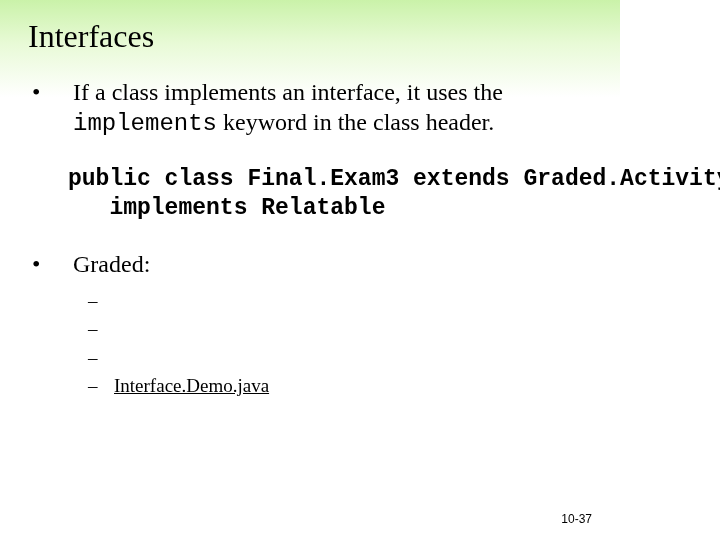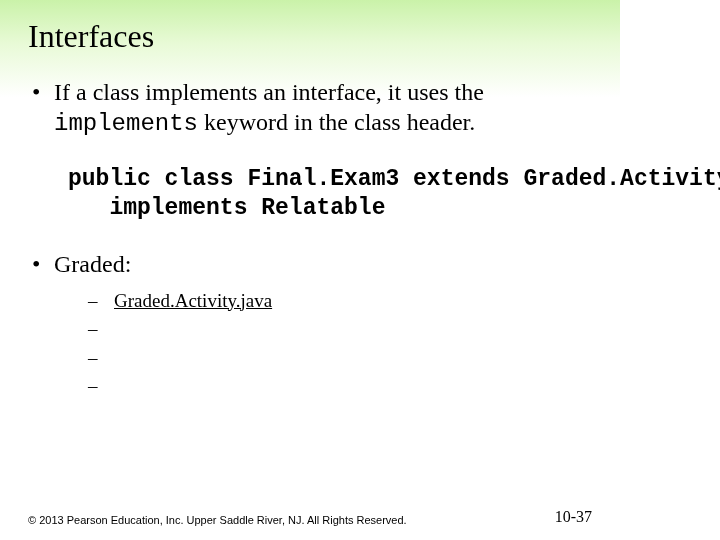"If a class implements an" .bullet1 .txt { margin-left: none -> 19px }
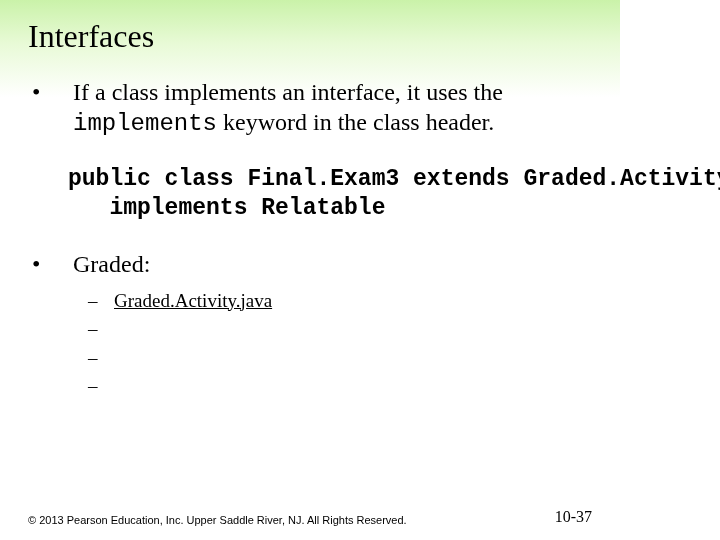"Graded.Activity.java" span.link { html: <span>Graded.Activity.java</span> -> none }
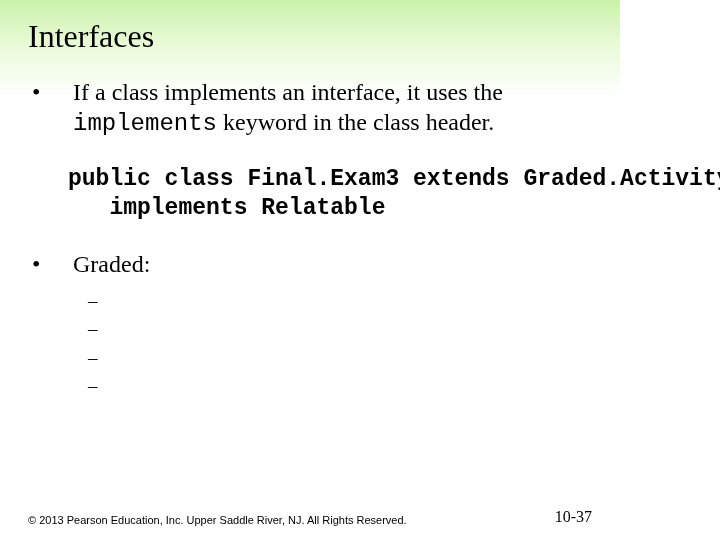"Interface.Demo.java" span.link { html: none -> <span>Interface.Demo.java</span> }
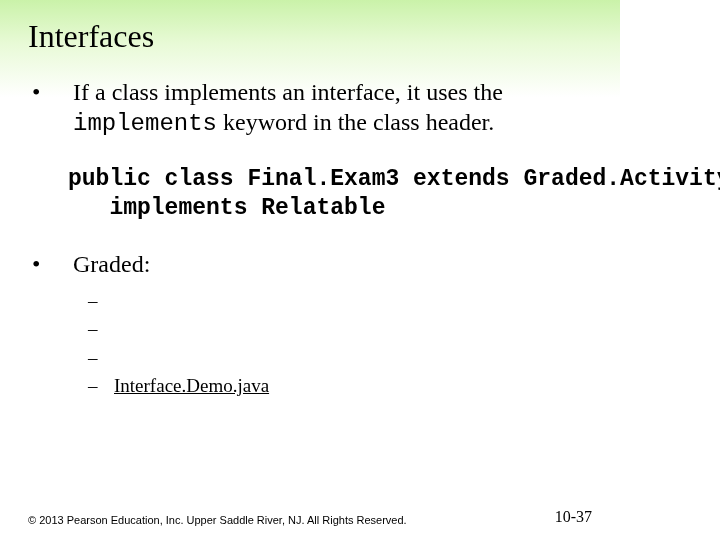"© 2013 Pearson Education, Inc." div.footer { html: <div>© 2013 Pearson Education, Inc. Upper Saddle River, NJ. All Rights Reserved.</div> -> none }
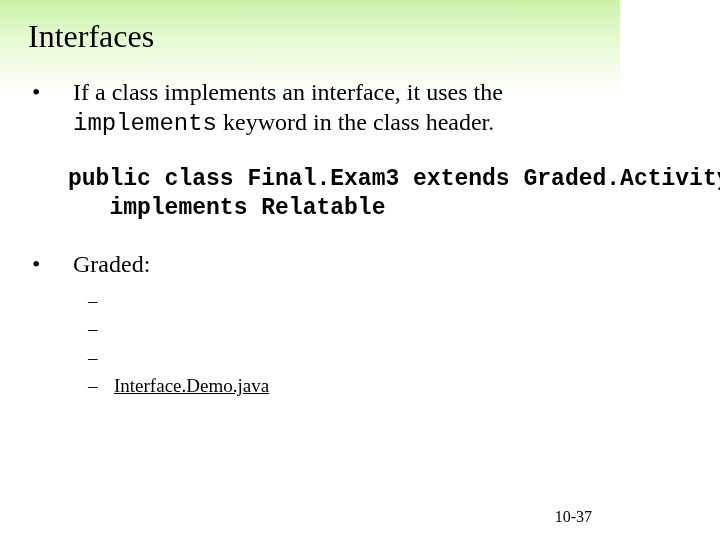"10-37" .pagenum { font-family: Liberation Serif, serif -> Liberation Sans, sans-serif; font-size: 16px -> 12px }
